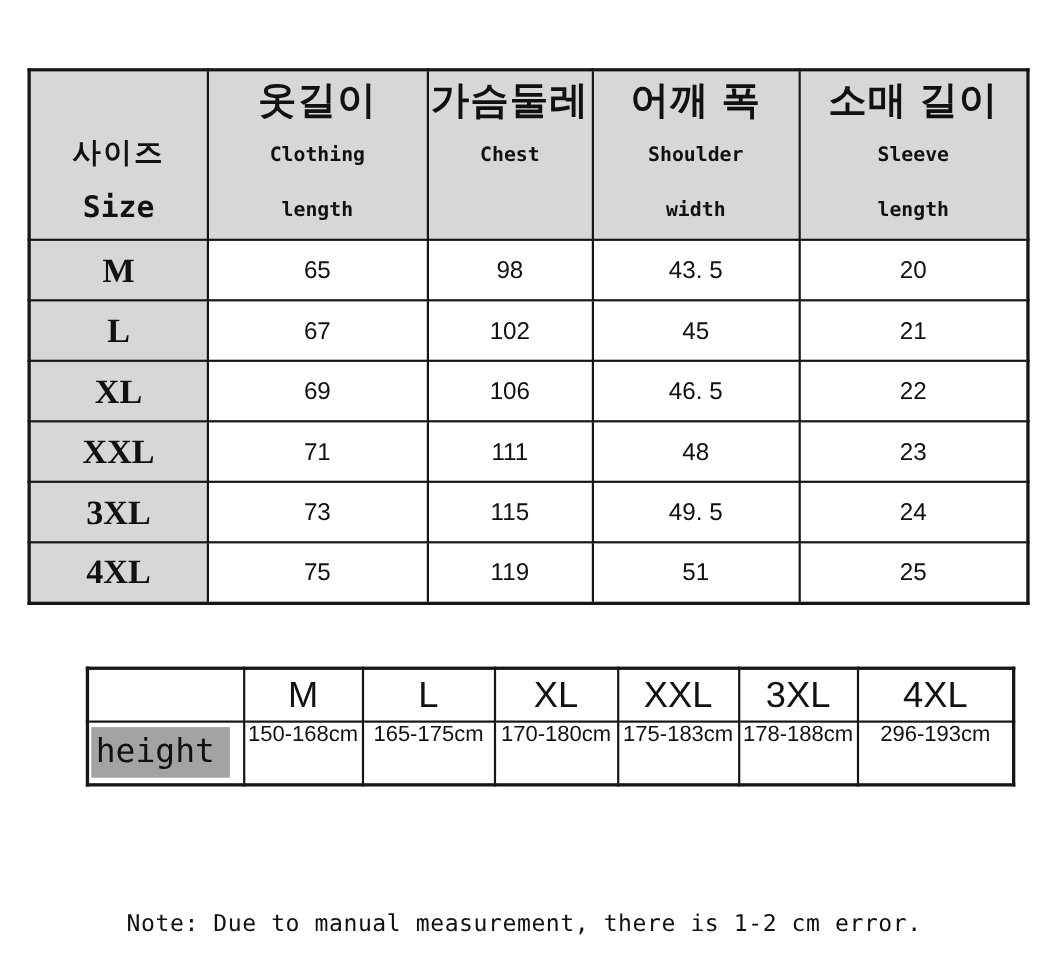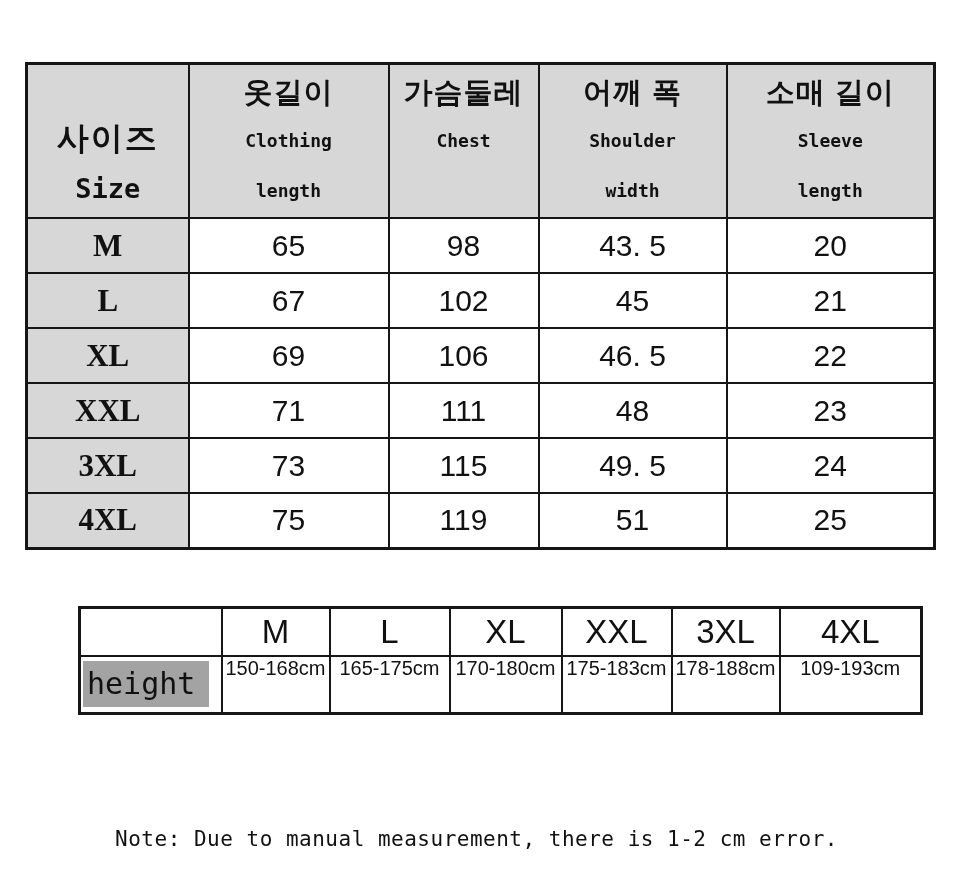"옷길이" .hline-ko { font-size: 29px -> 35px }
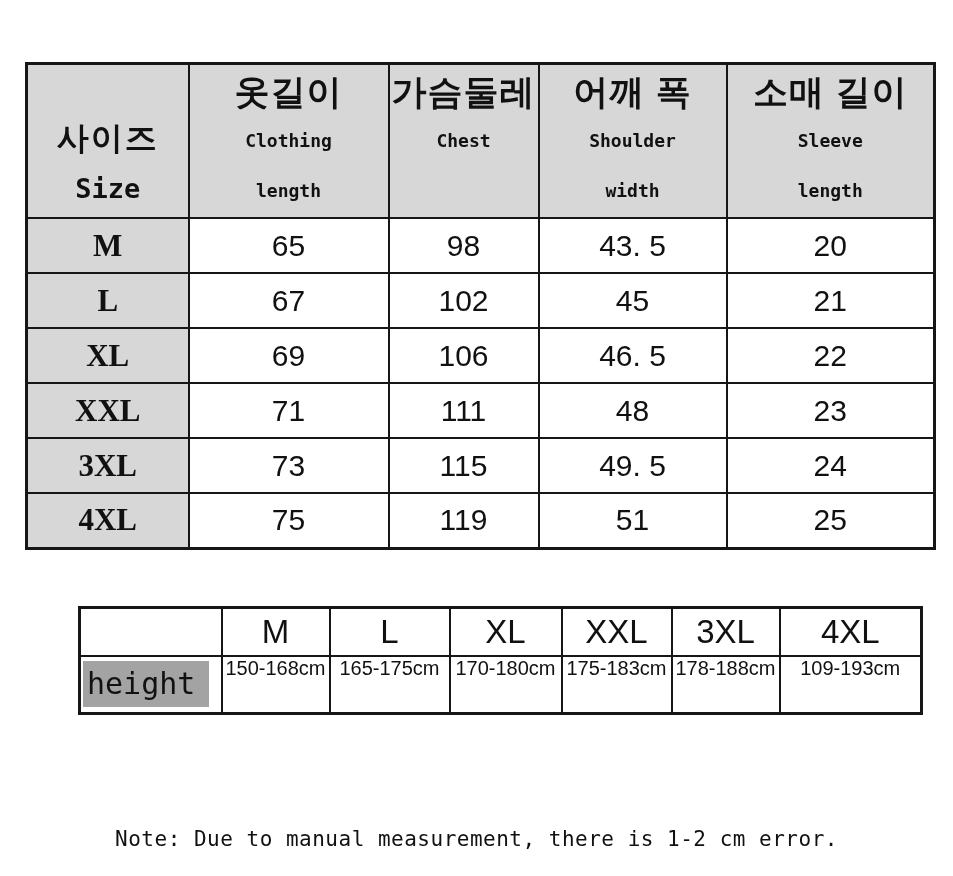"사이즈" .szh .ko2 { font-size: 32px -> 26px }
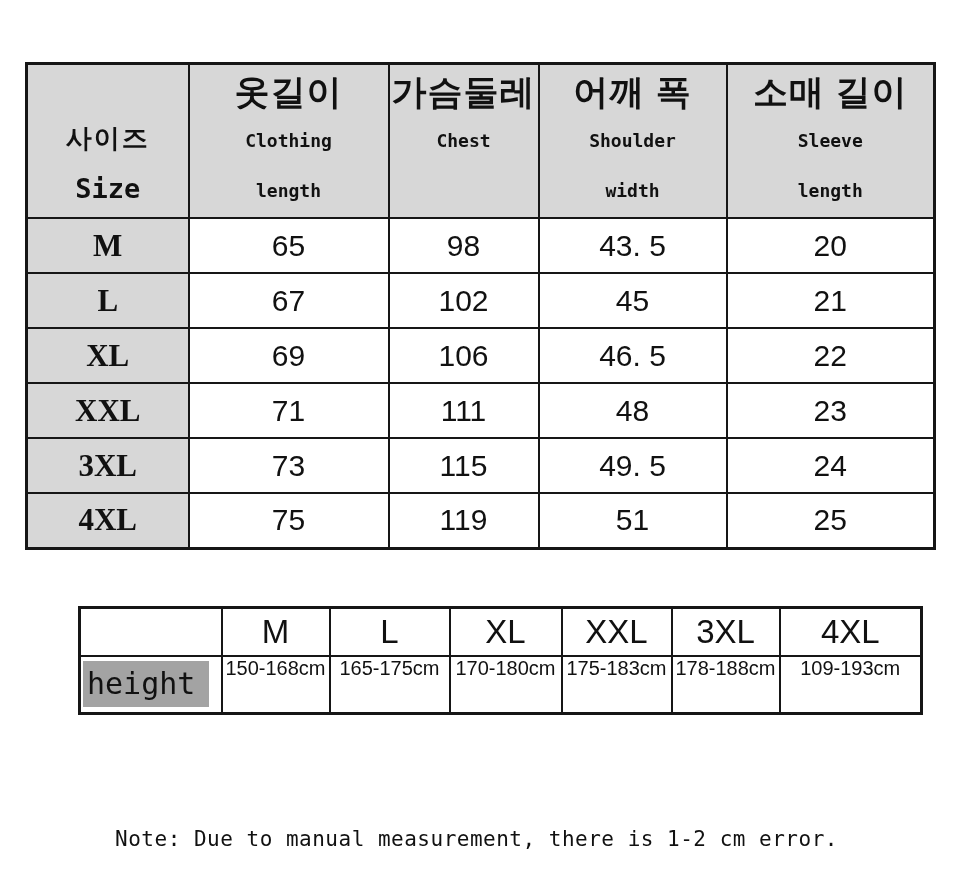"65" .num { font-size: 30px -> 22px }
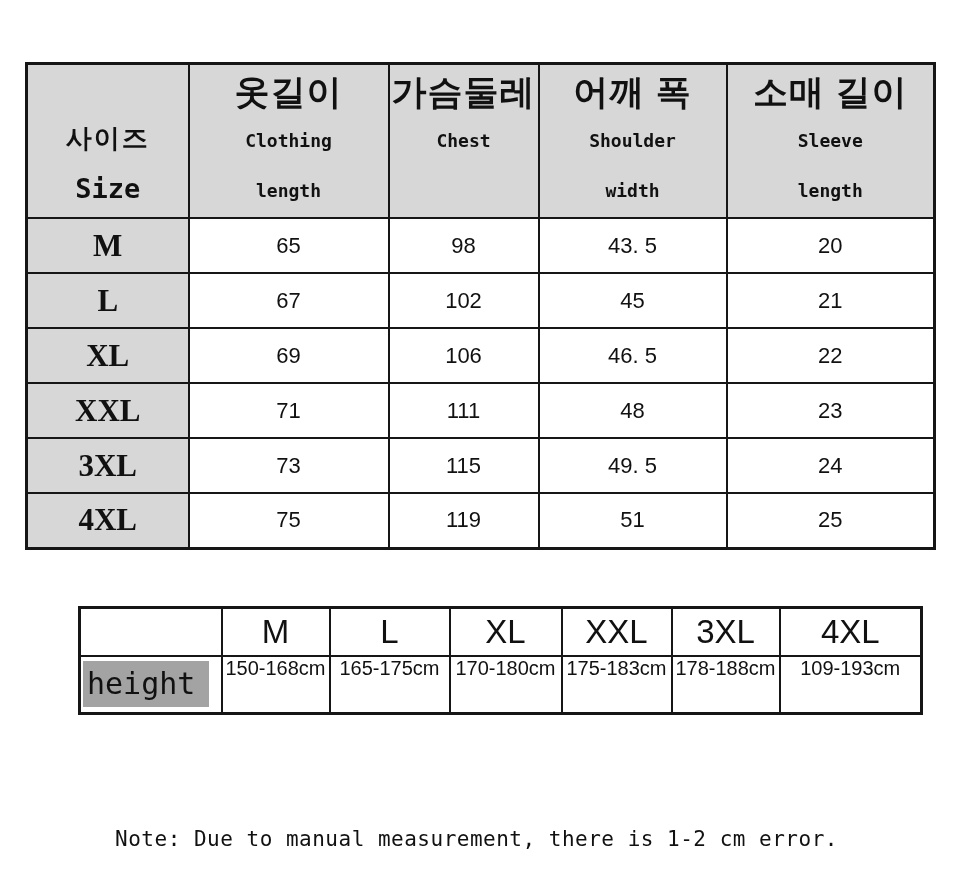"109-193cm" td.rng { text: 109-193cm -> 296-193cm }
